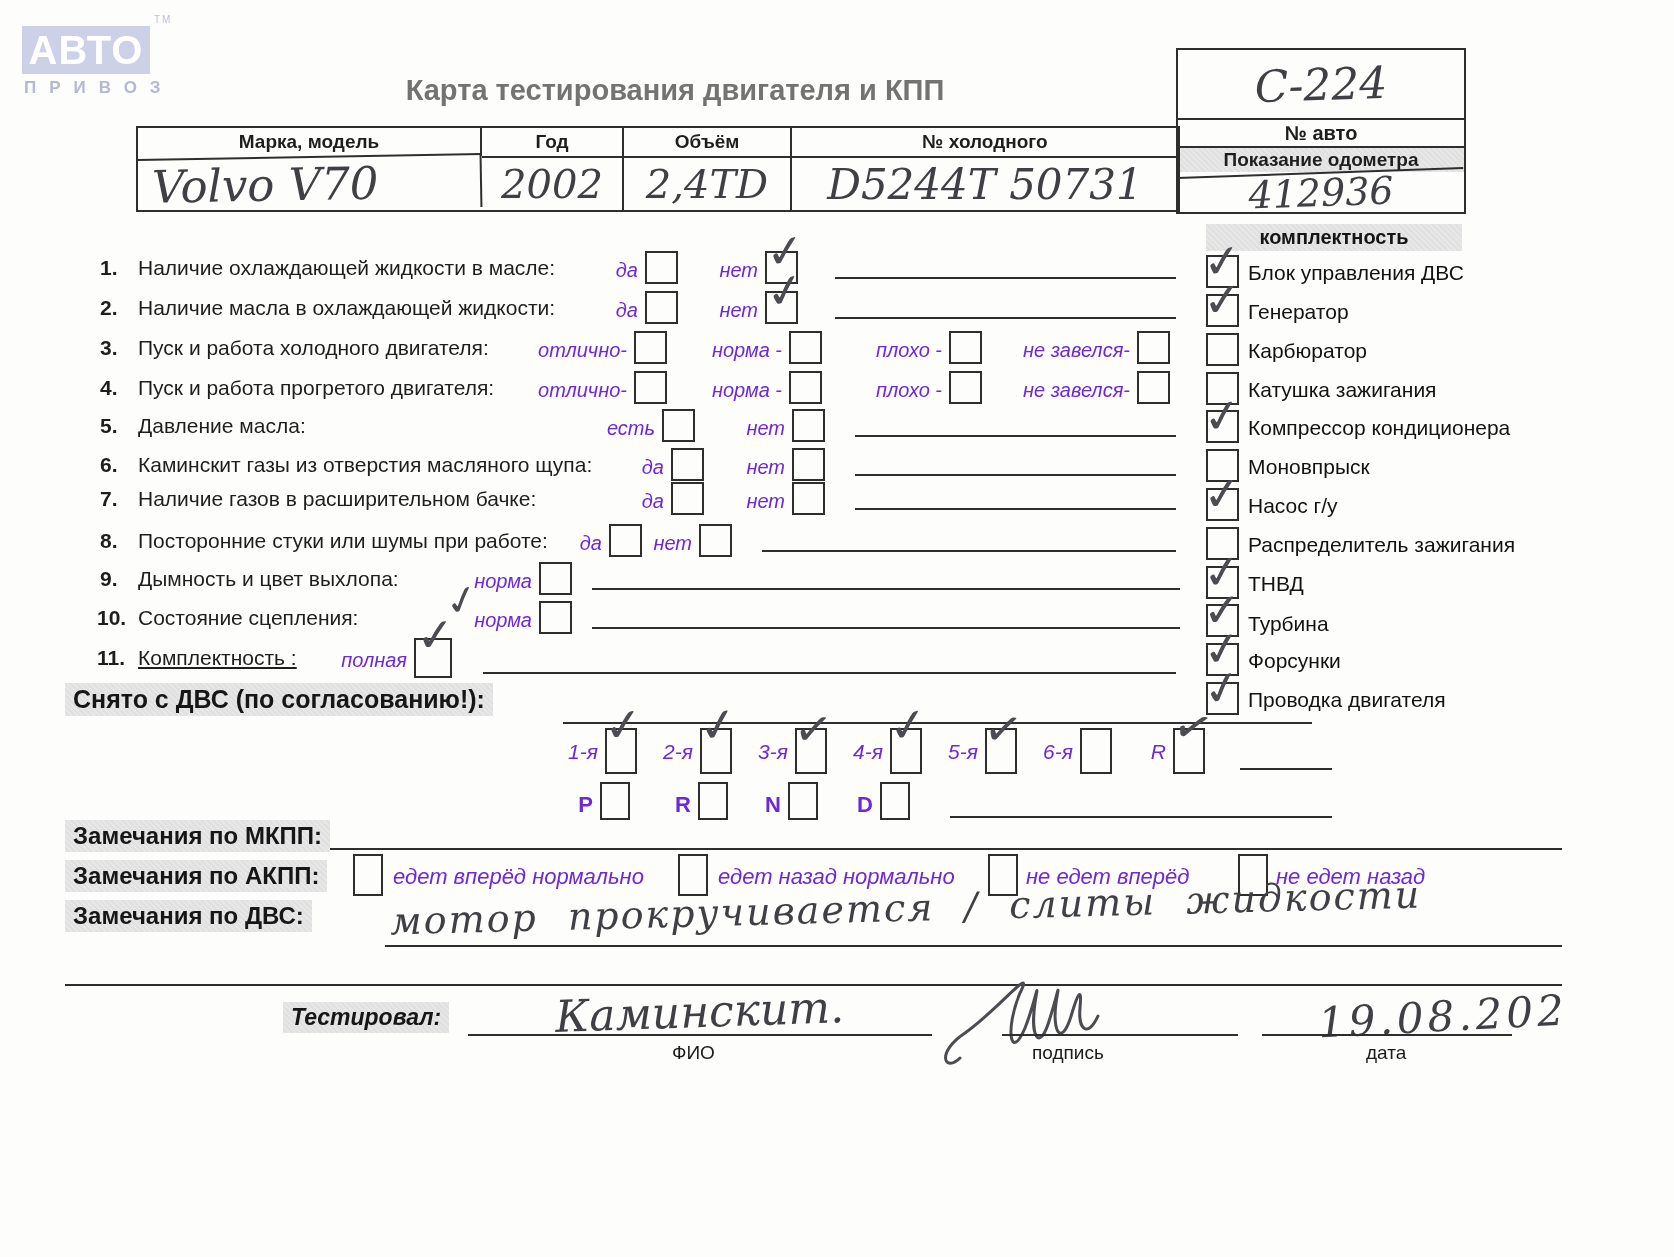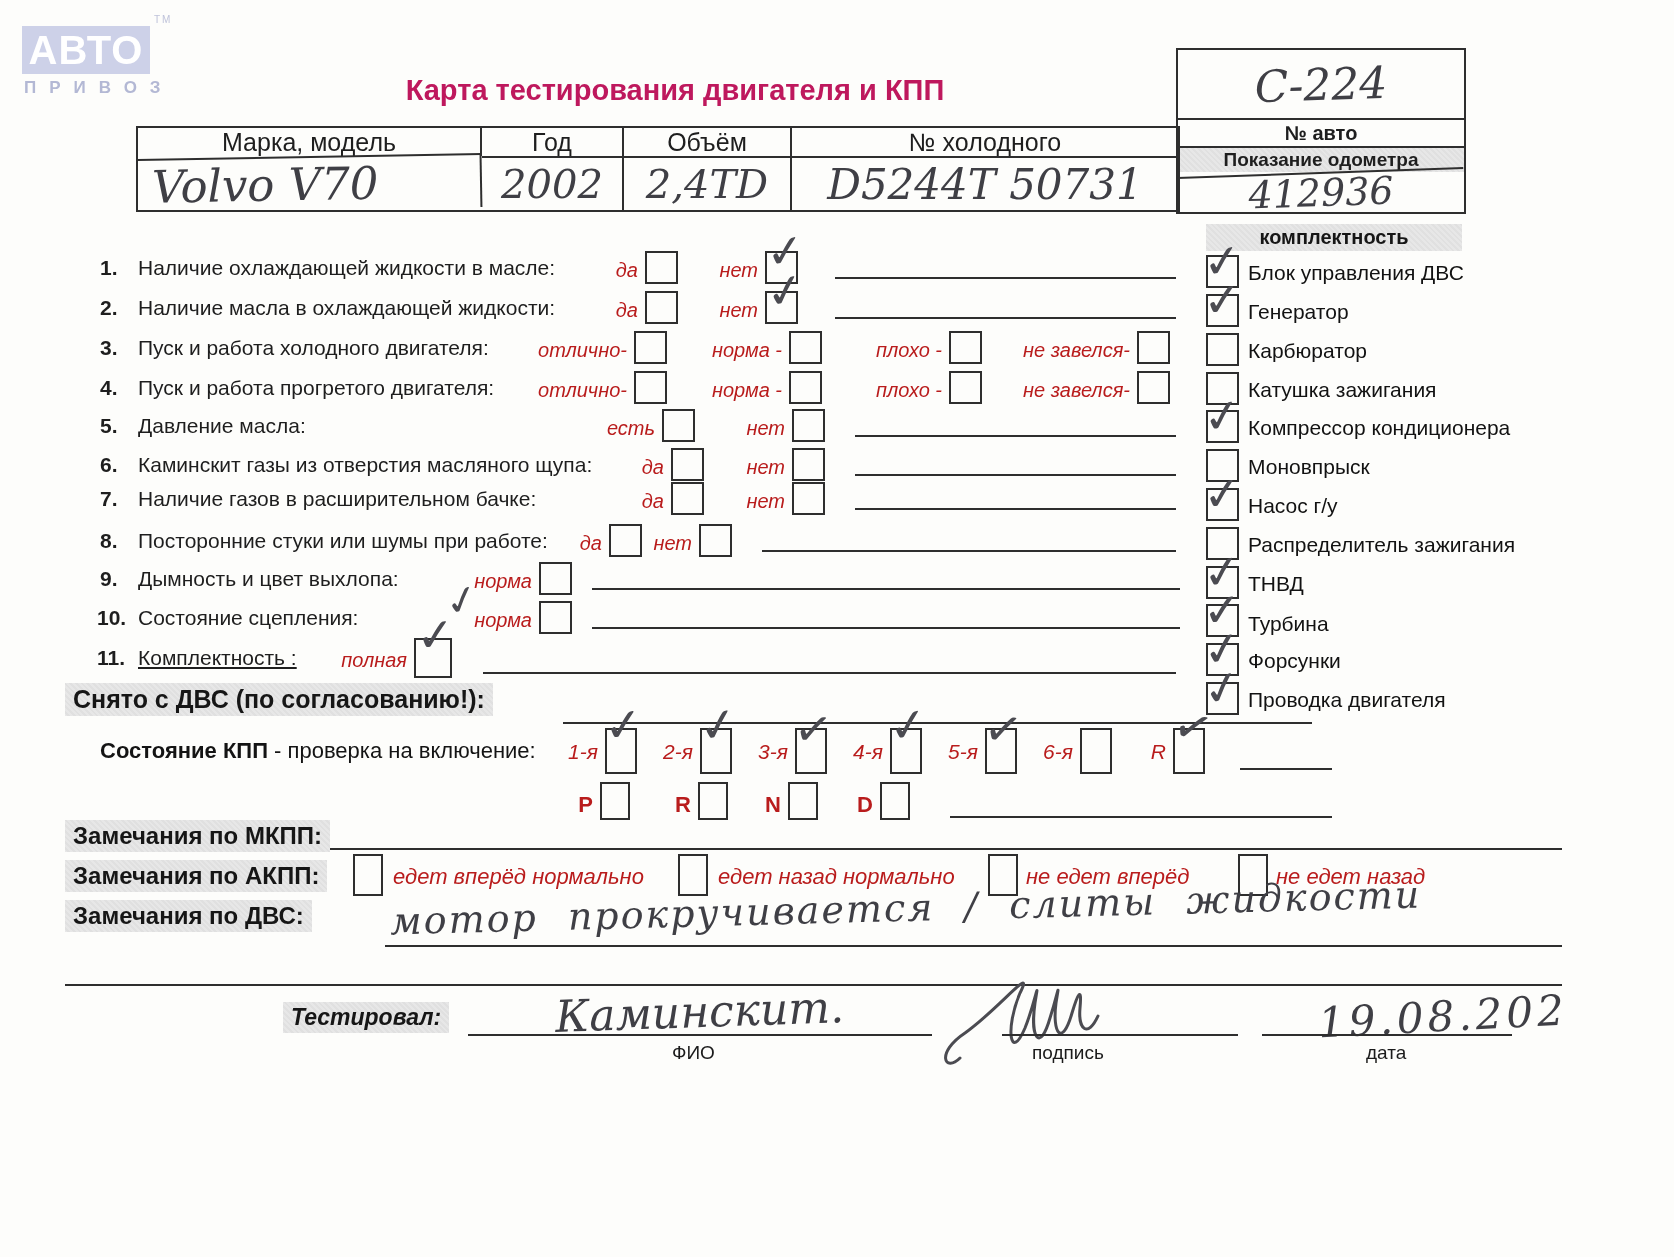"Карта тестирования двигателя и КПП" .title { color: #be185d -> #737373 }
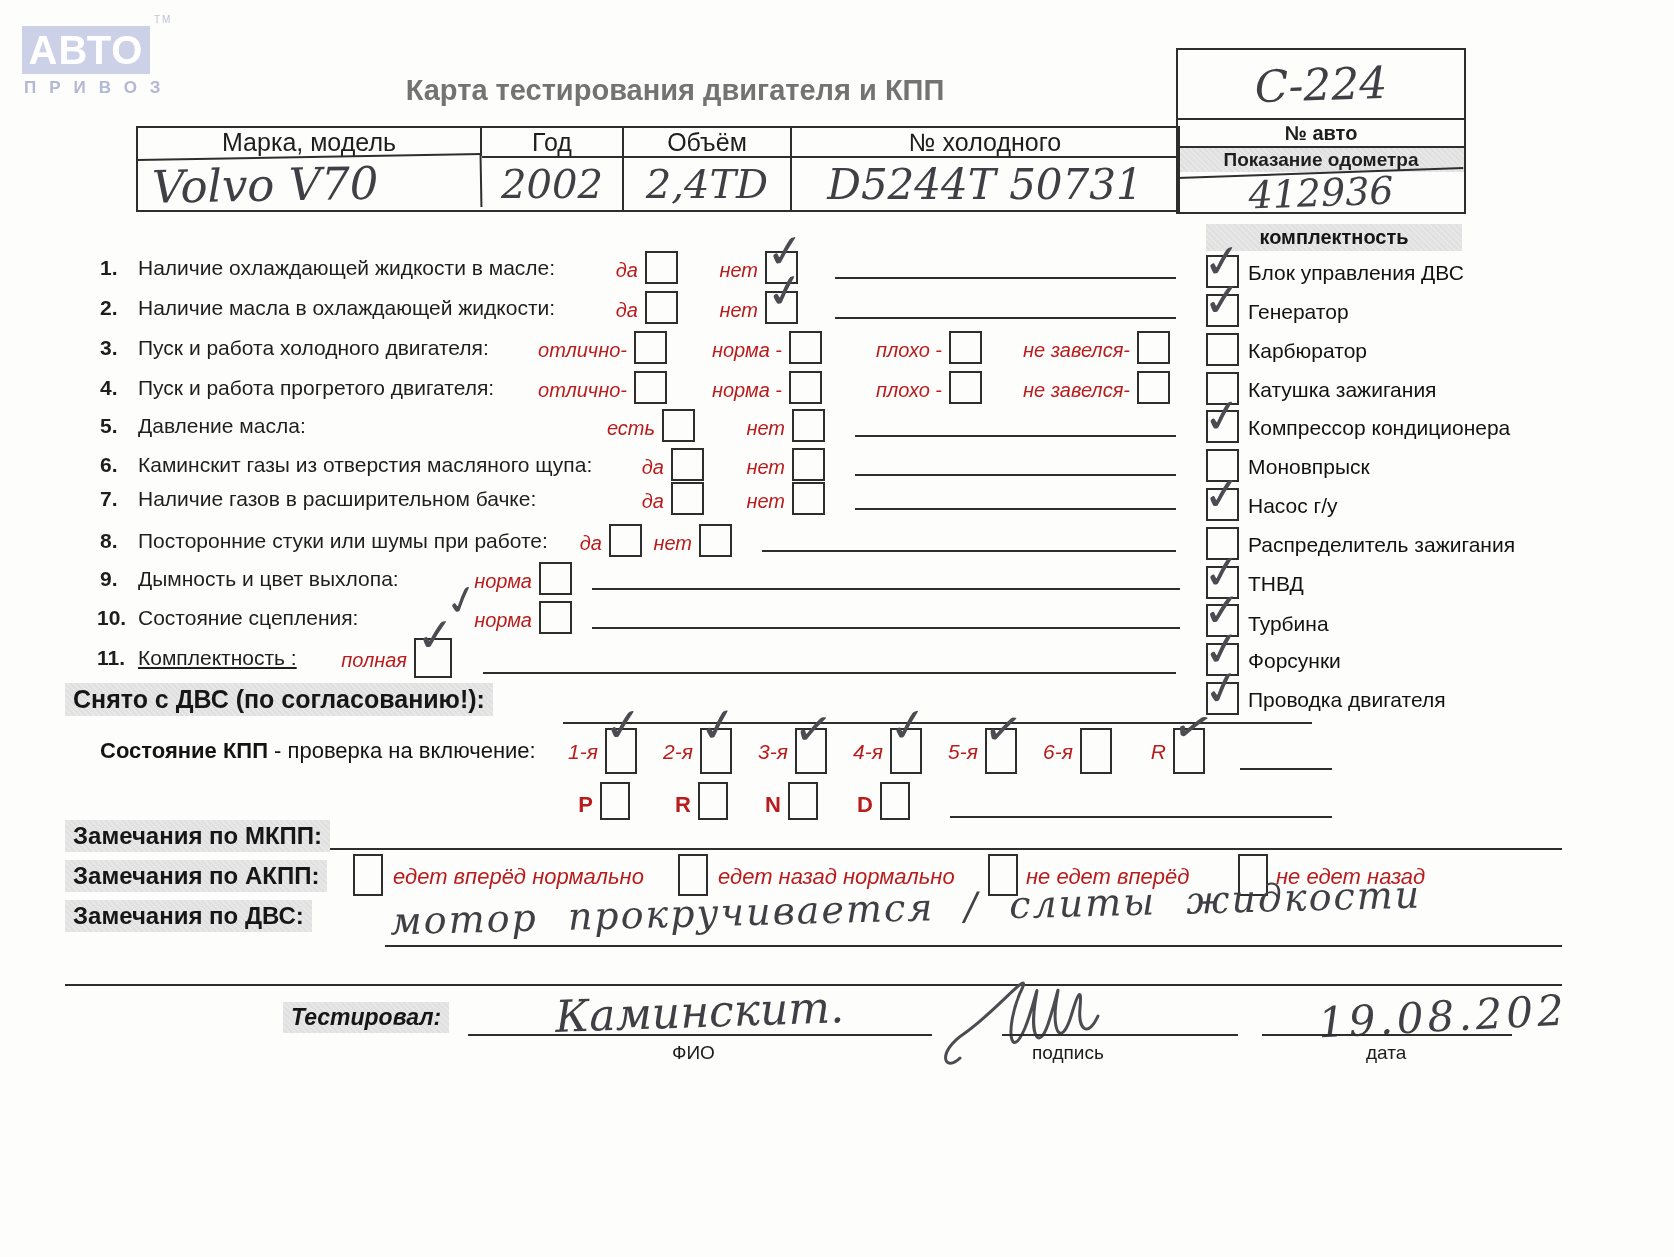"Марка, модель" .vtable .hc { font-size: 25px -> 19px; font-weight: normal -> bold }
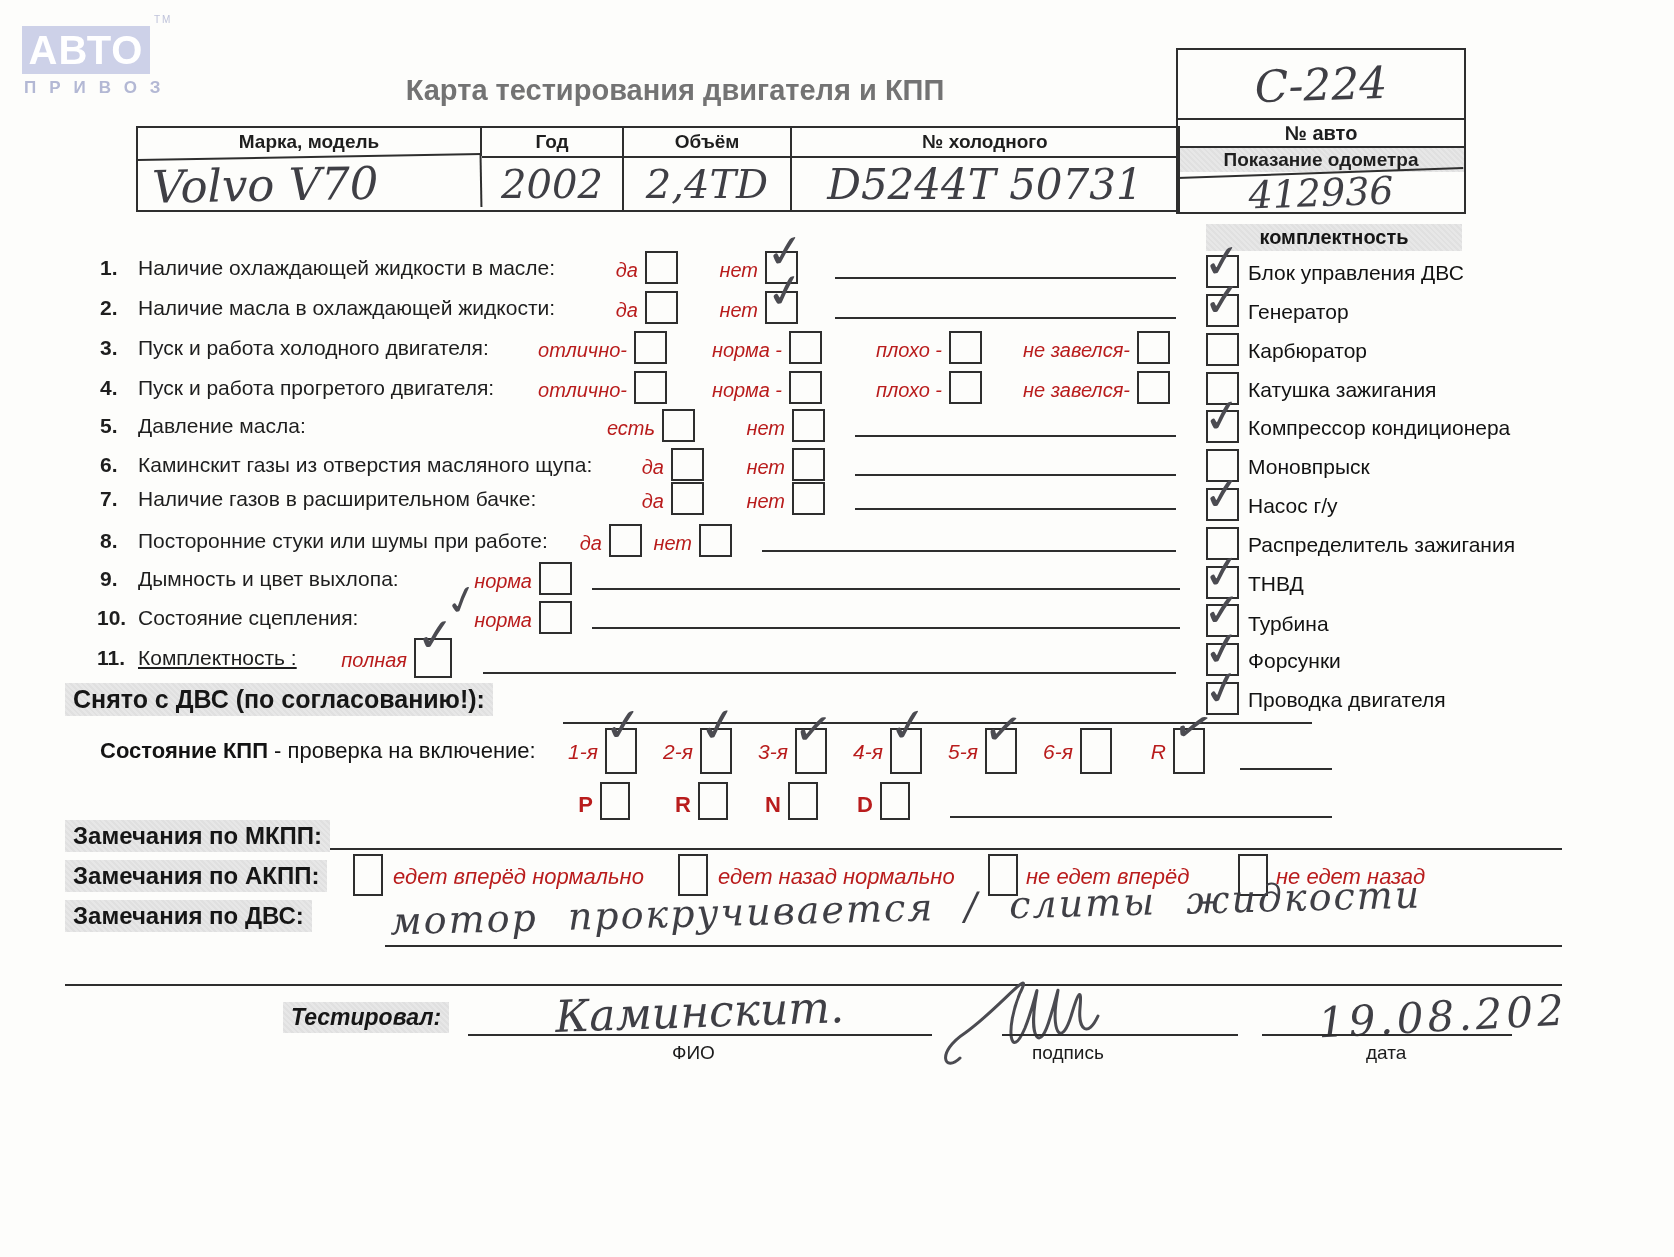"да" .opt { color: #b91c1c -> #6d28d9 }
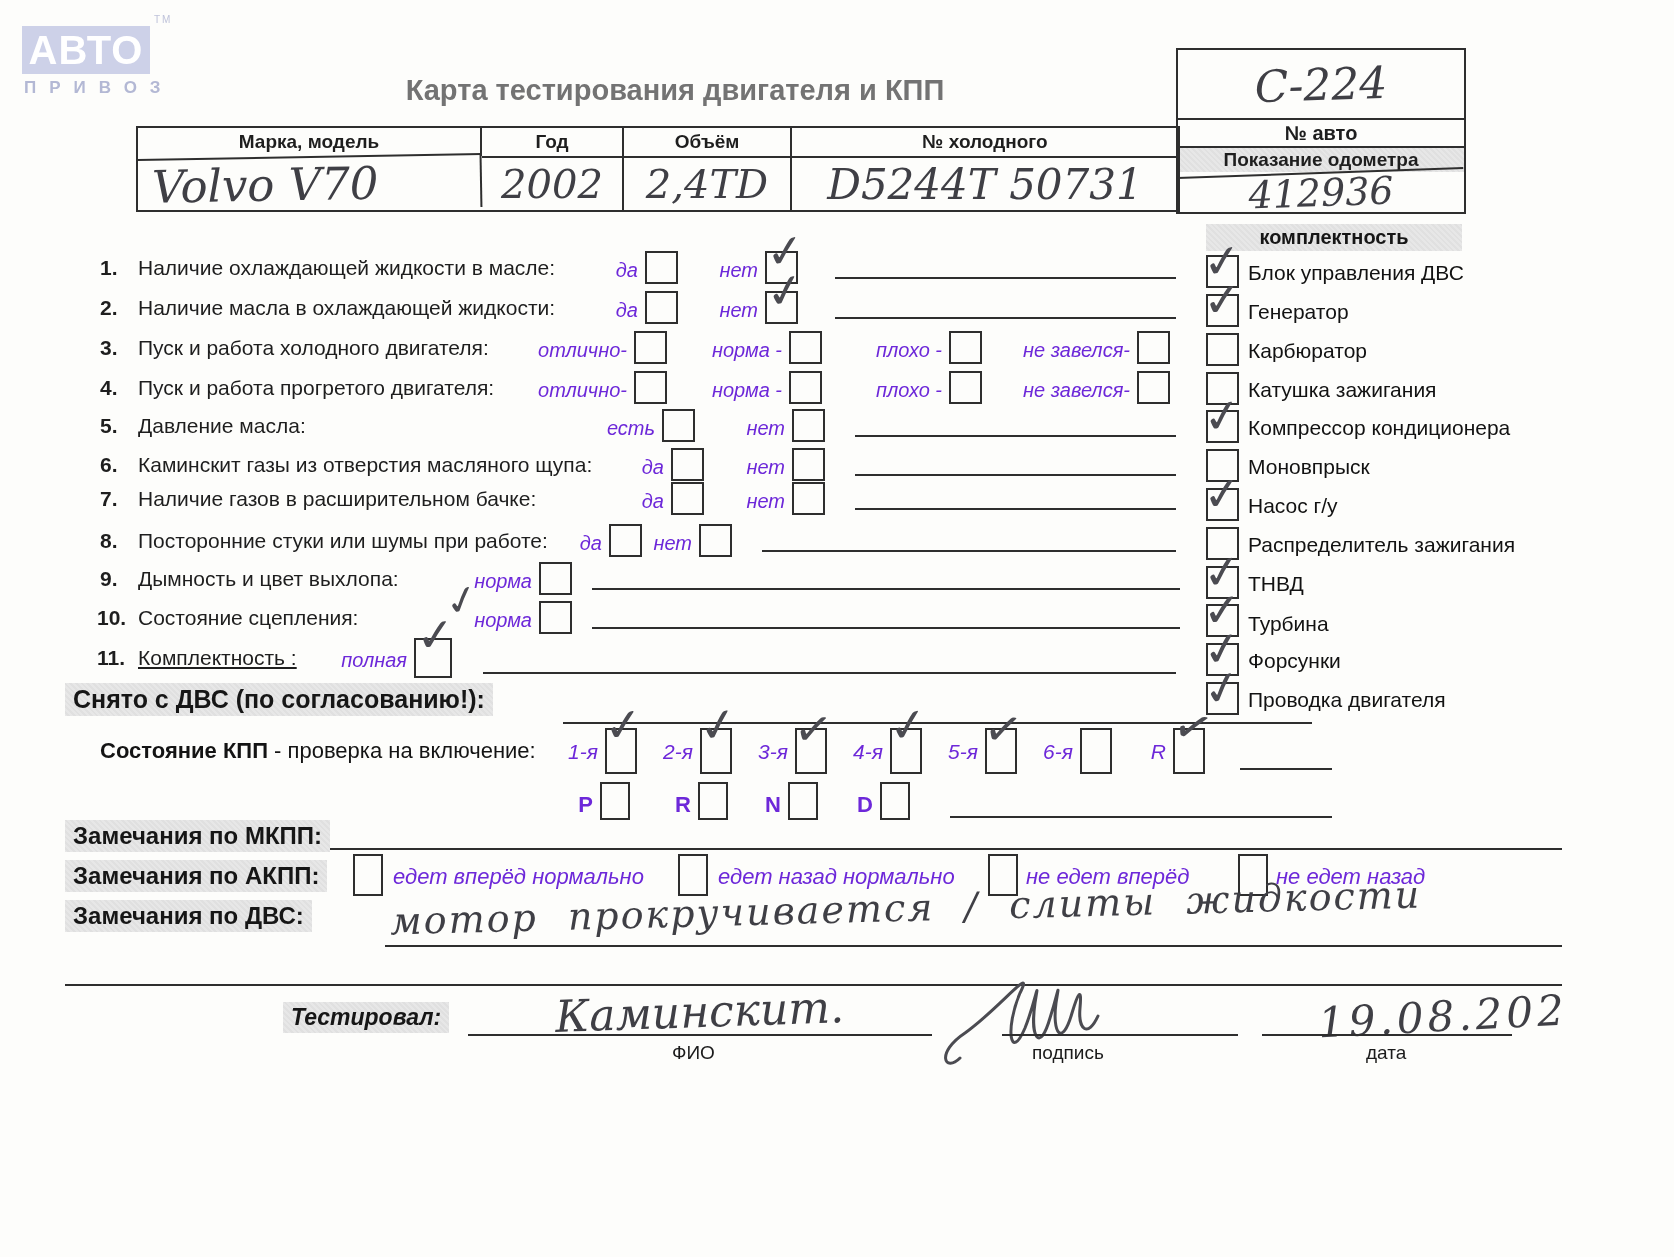"Состояние КПП - проверка на" span.kpp-lab { html: <span><b>Состояние КПП</b><span> - проверка на включение:</span></span> -> none }
